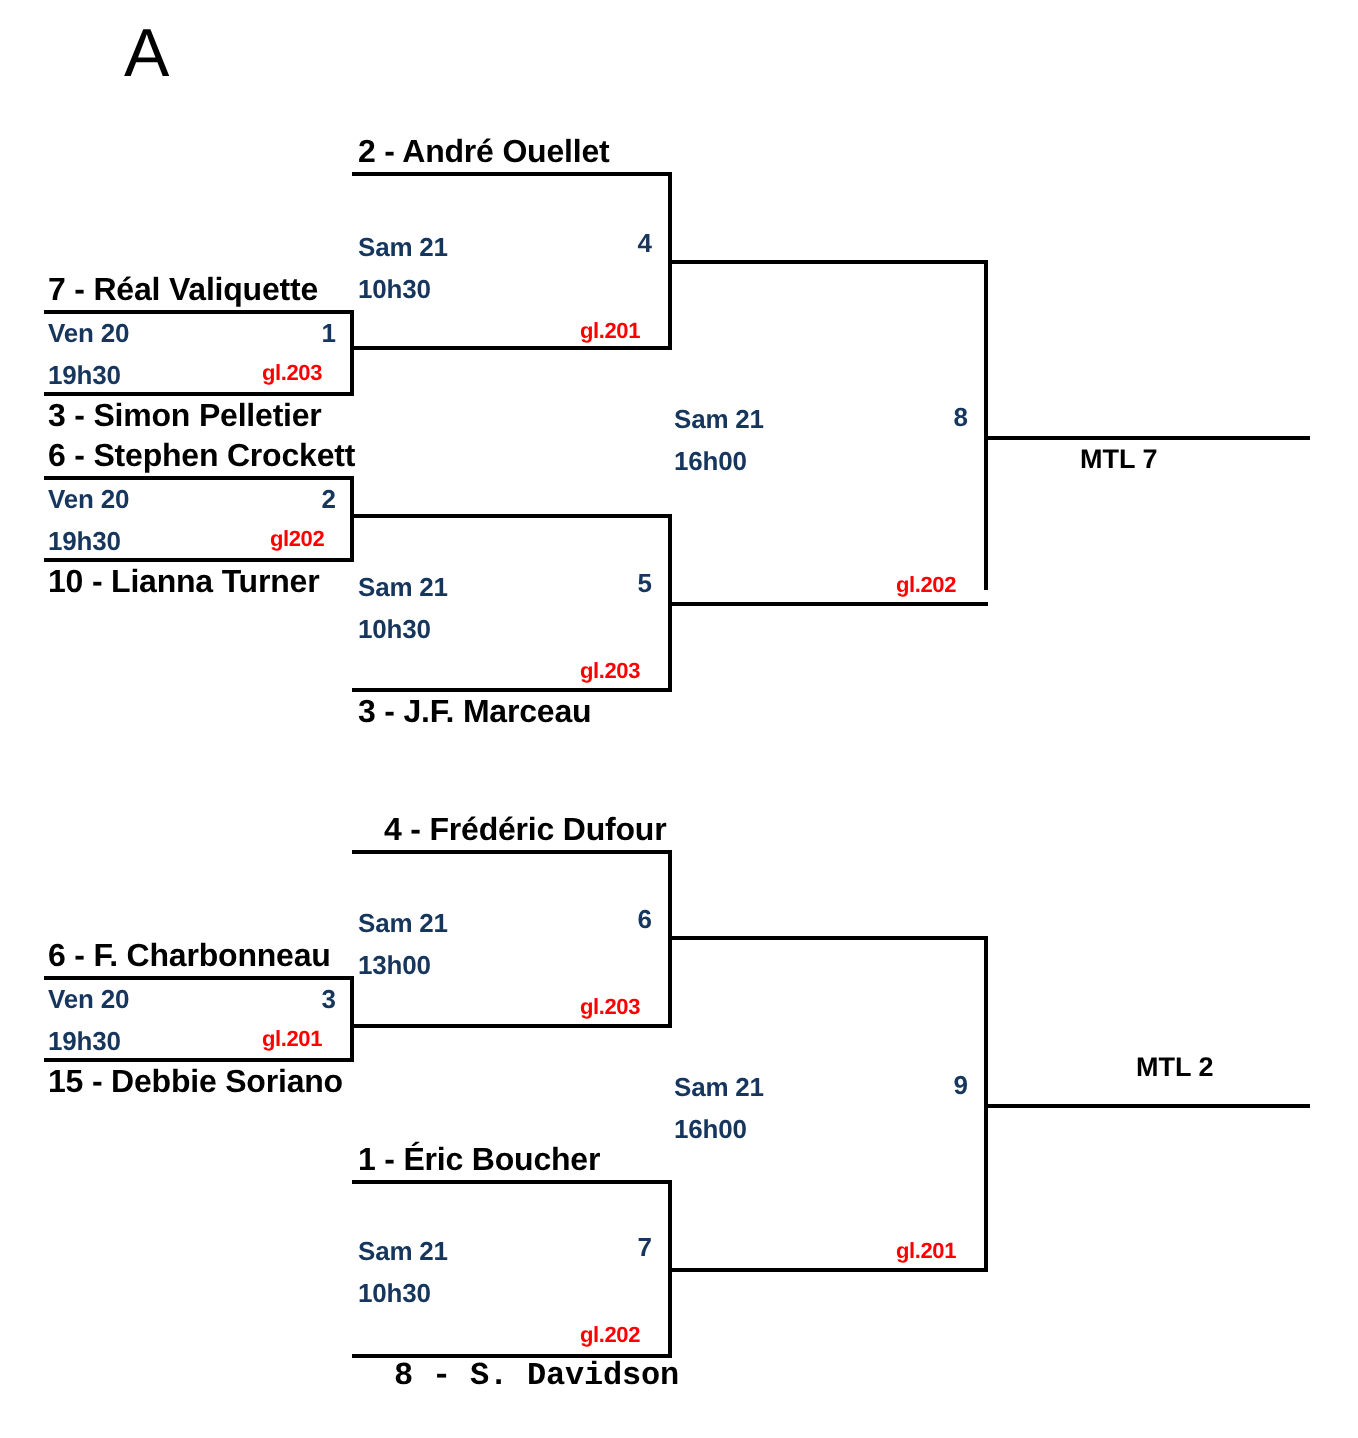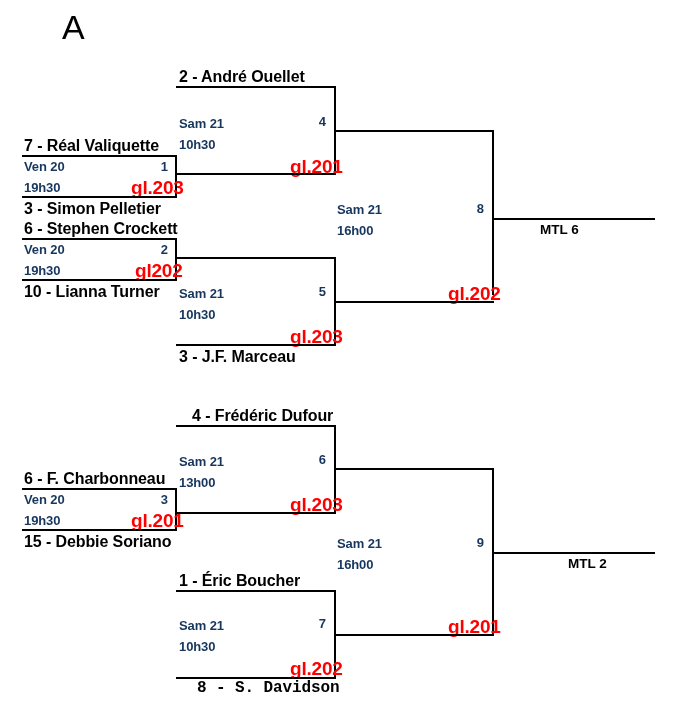"gl.201" .red { font-size: 19px -> 11px }
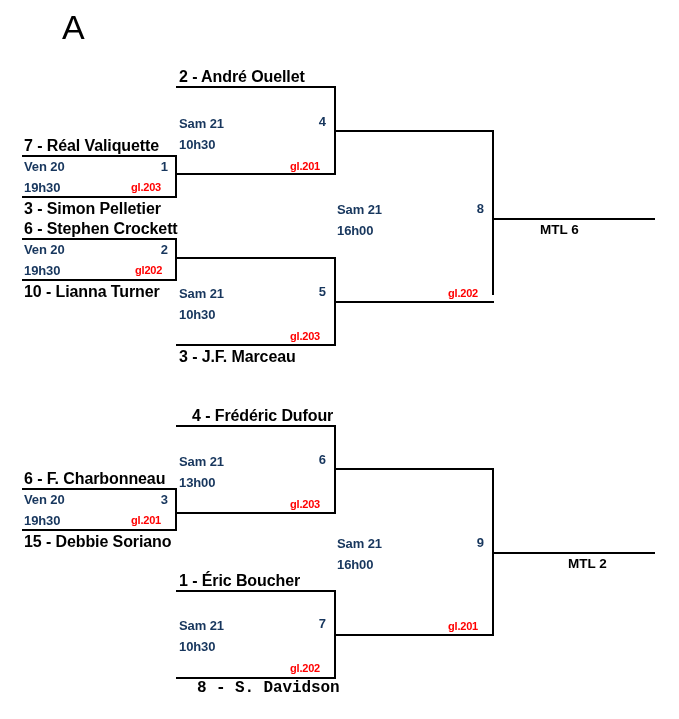"MTL 6" div.lbl { text: 6 -> 7 }
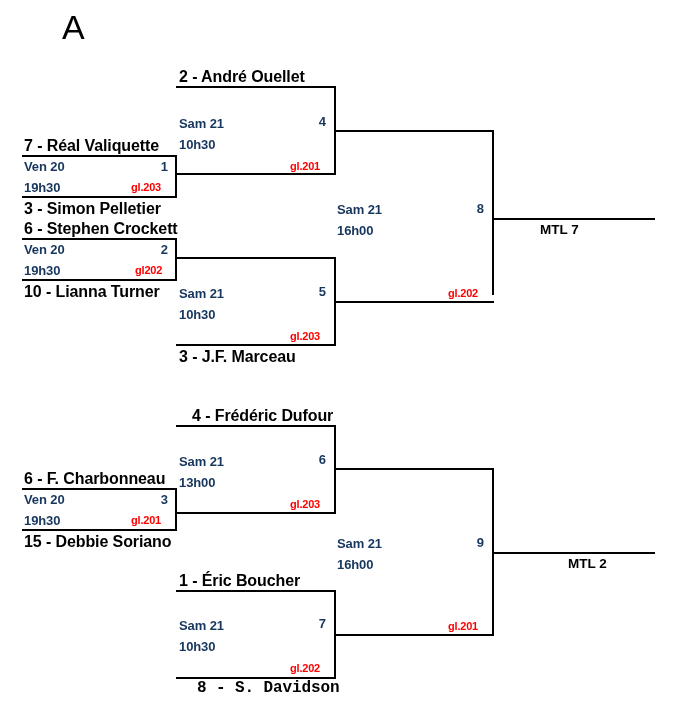"MTL 2" div.lbl { top: 557px -> 527px }
